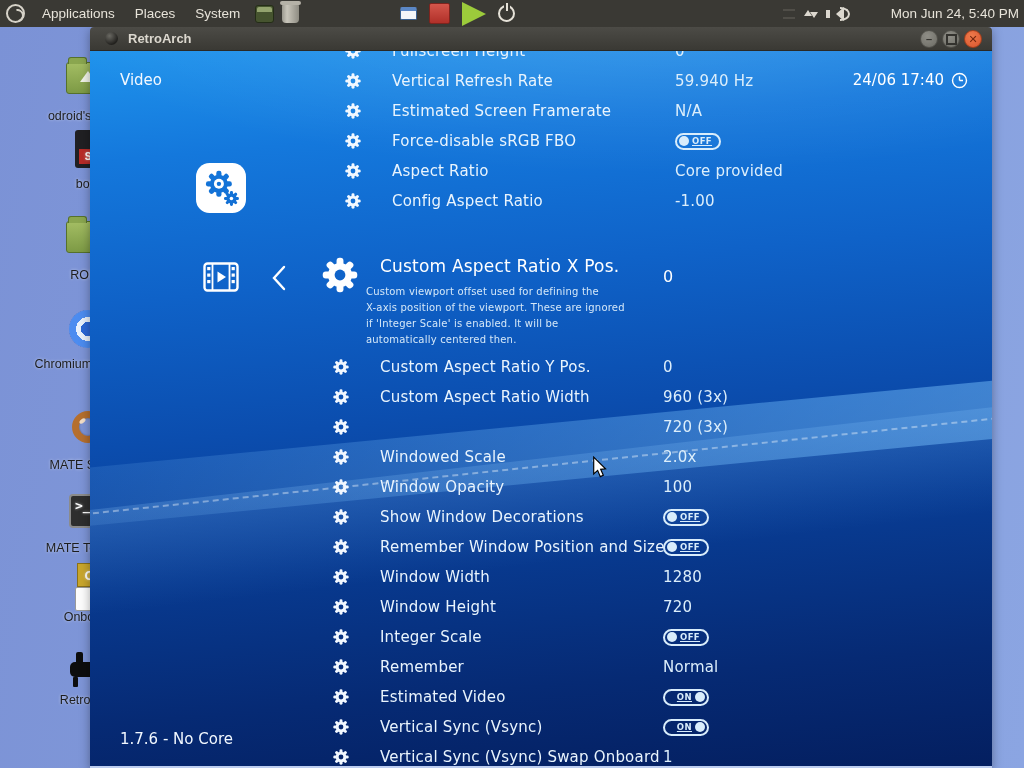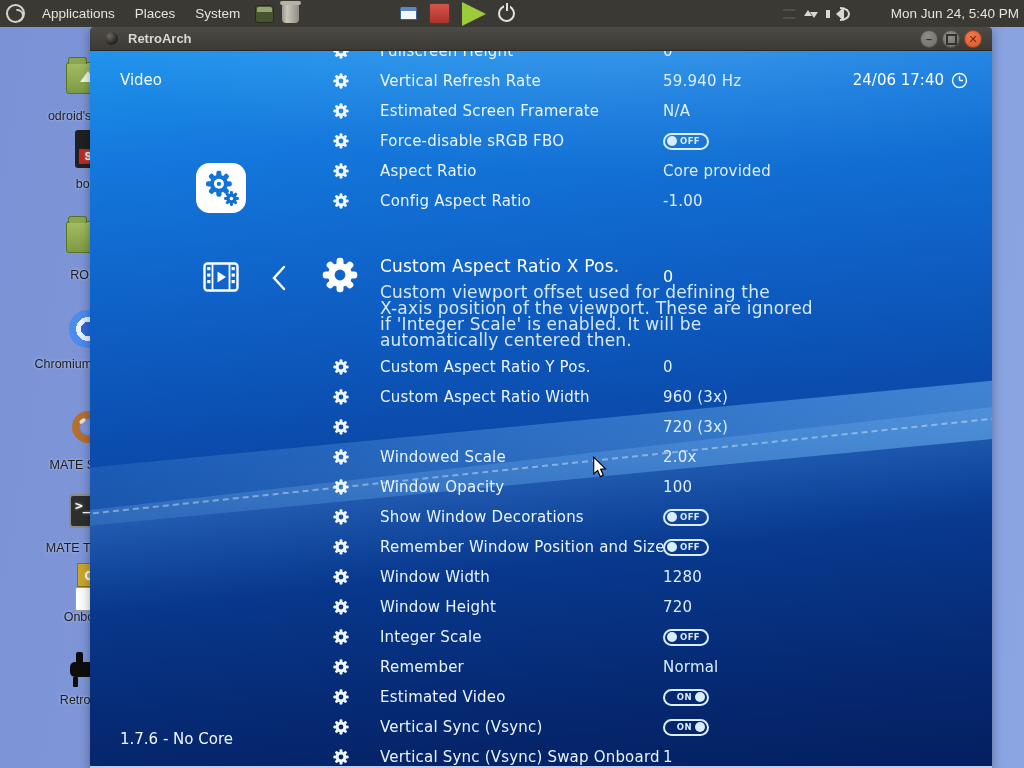"Fullscreen Height" .rows-top { left: 0 -> 12px }
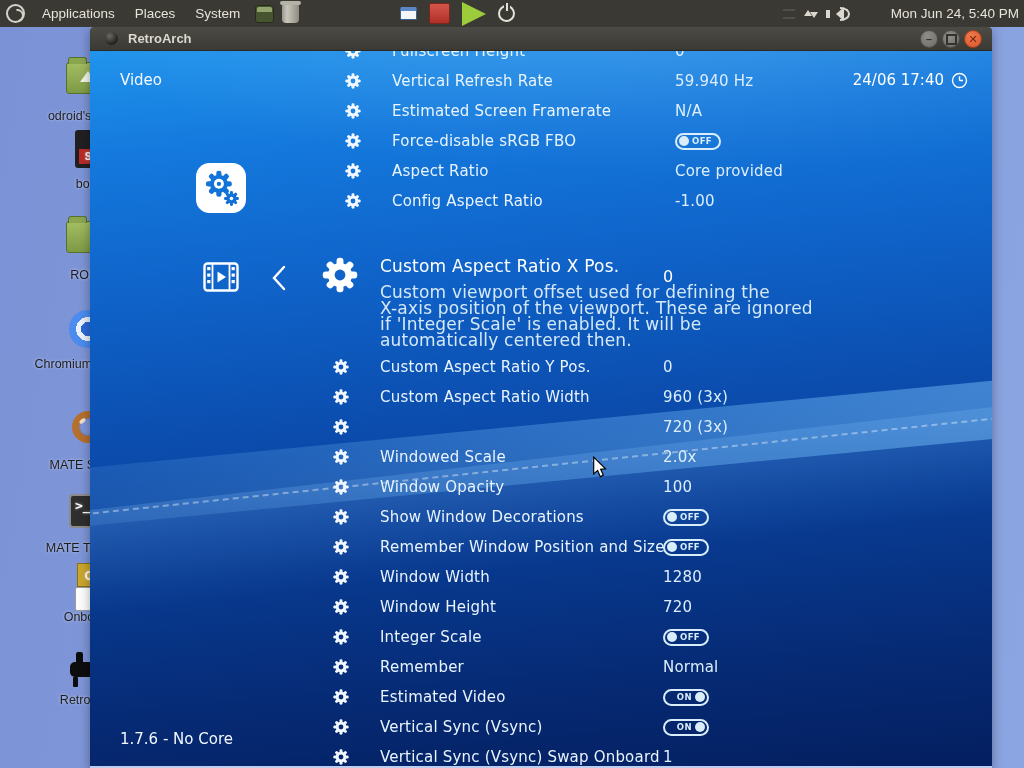"OFF" .pill { text-decoration: none -> underline }
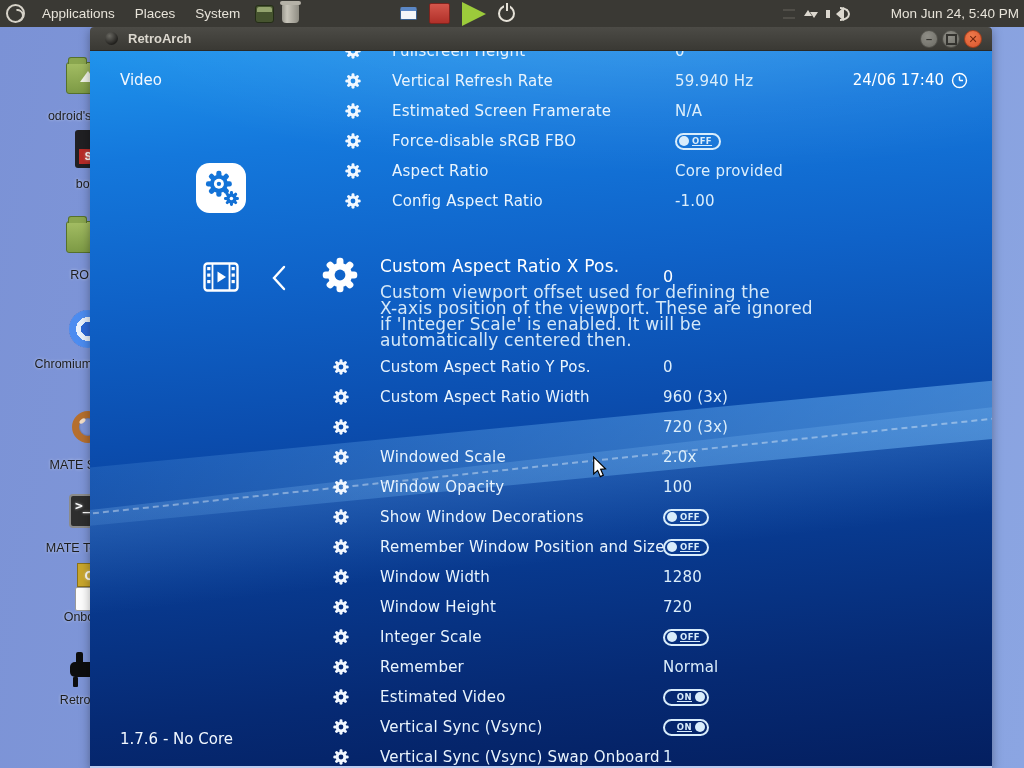"Custom viewport offset used for" .sel-desc { font-size: 17px -> 10px; left: 290px -> 276px }
